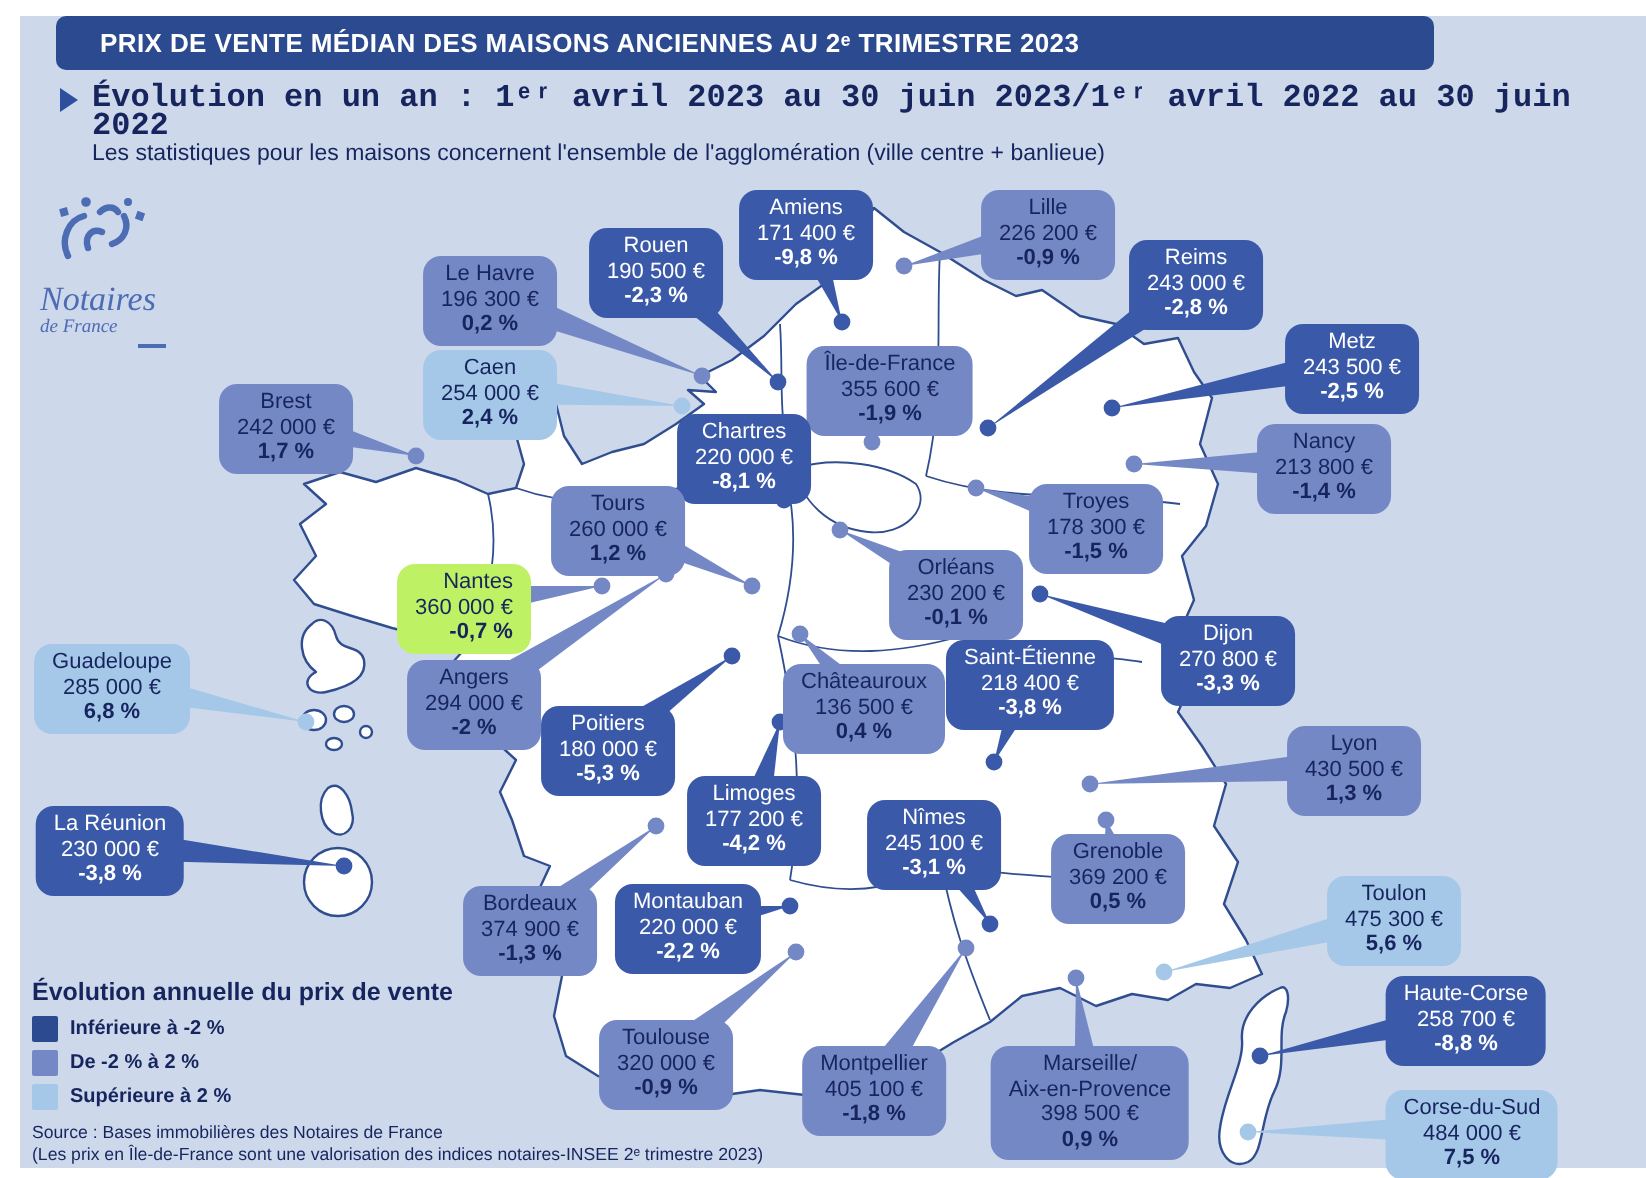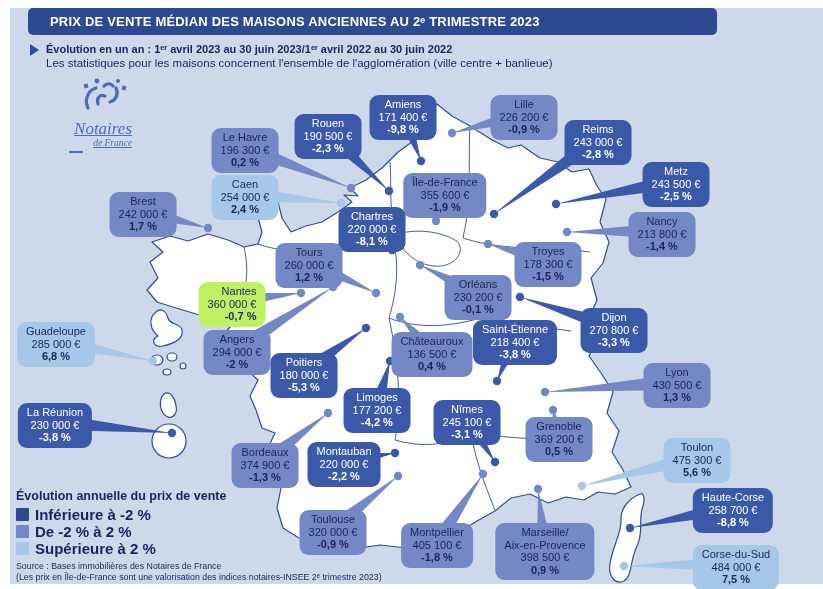"Évolution en un an :" .sub1 { font-family: none -> Liberation Mono, monospace; font-size: 11px -> 16px }
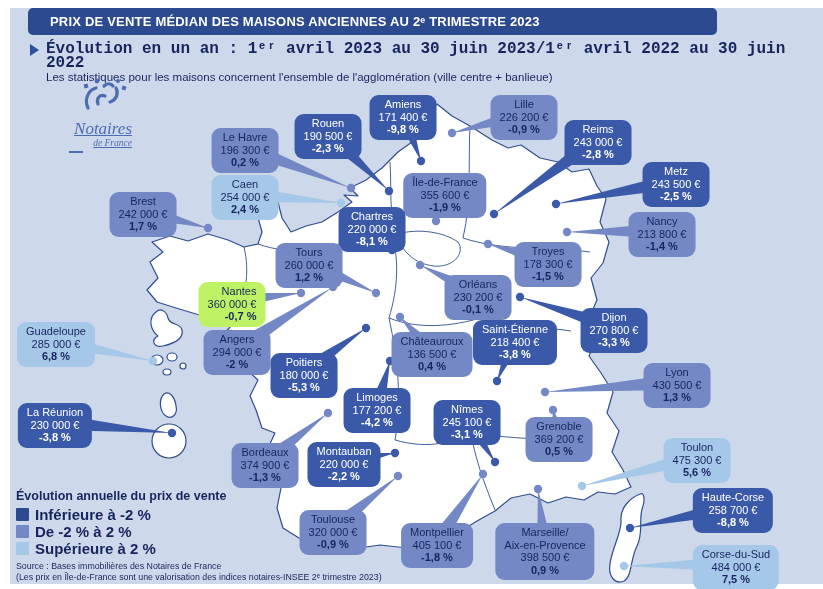"Notaires" .logo { text-align: right -> left; text-decoration: underline -> none; top: 74px -> 94px }
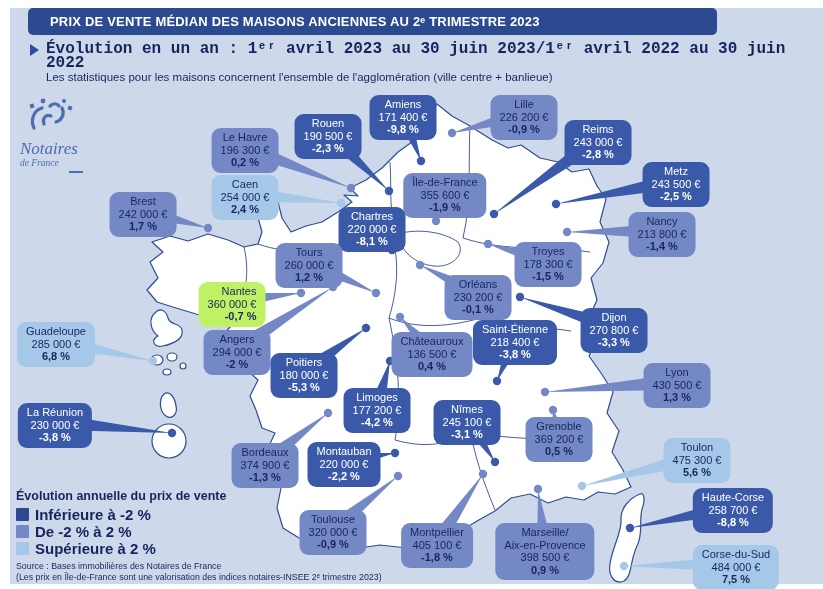"Inférieure à -2 %" .legend-label { font-size: 15px -> 10px }
